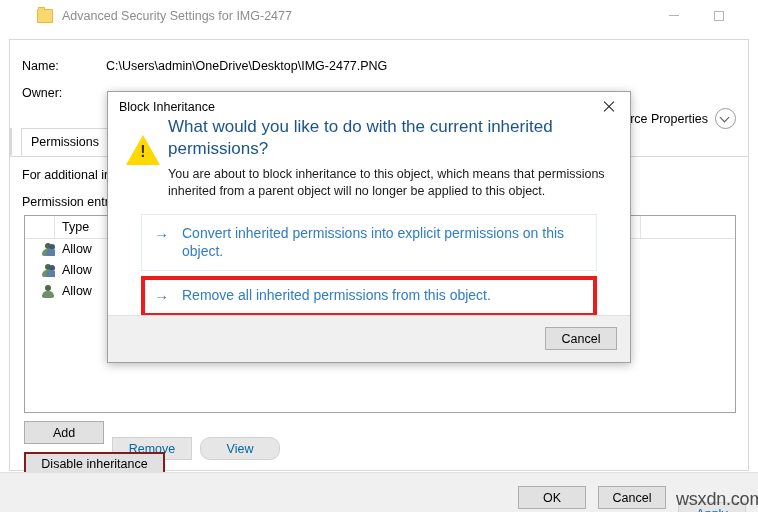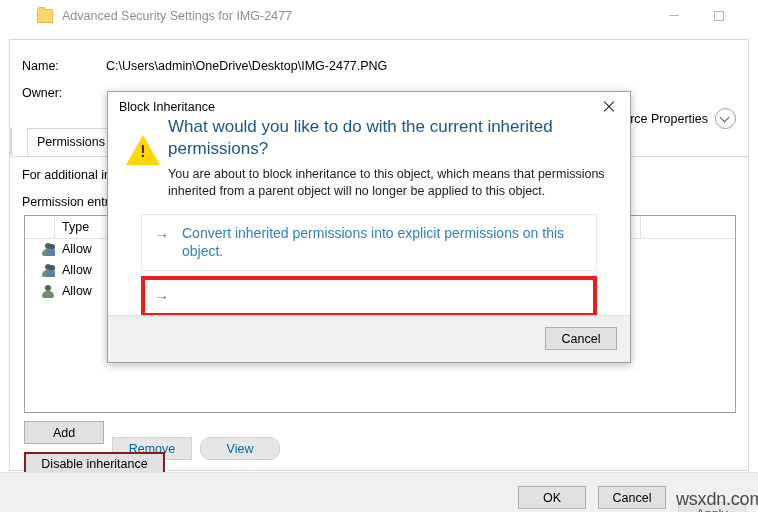"Permissions" #tab-permissions { left: 17px -> 11px }
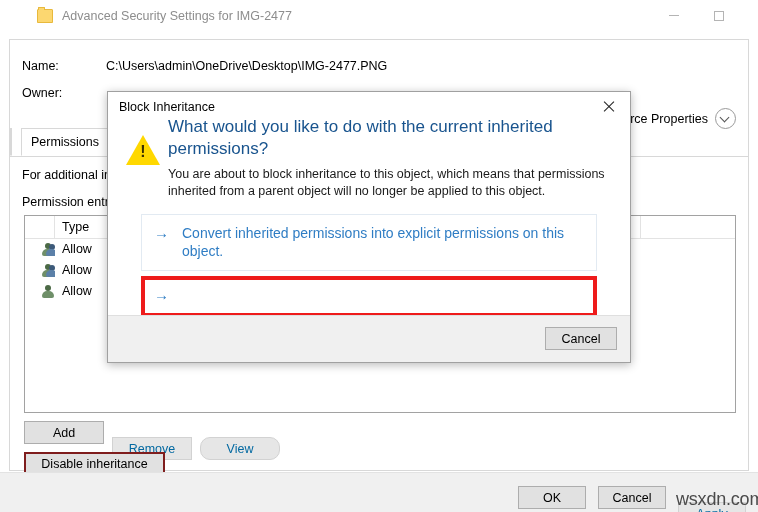"Remove all inherited permissions from" span.choice-text { html: none -> <span>Remove all inherited permissions from this object.</span> }
